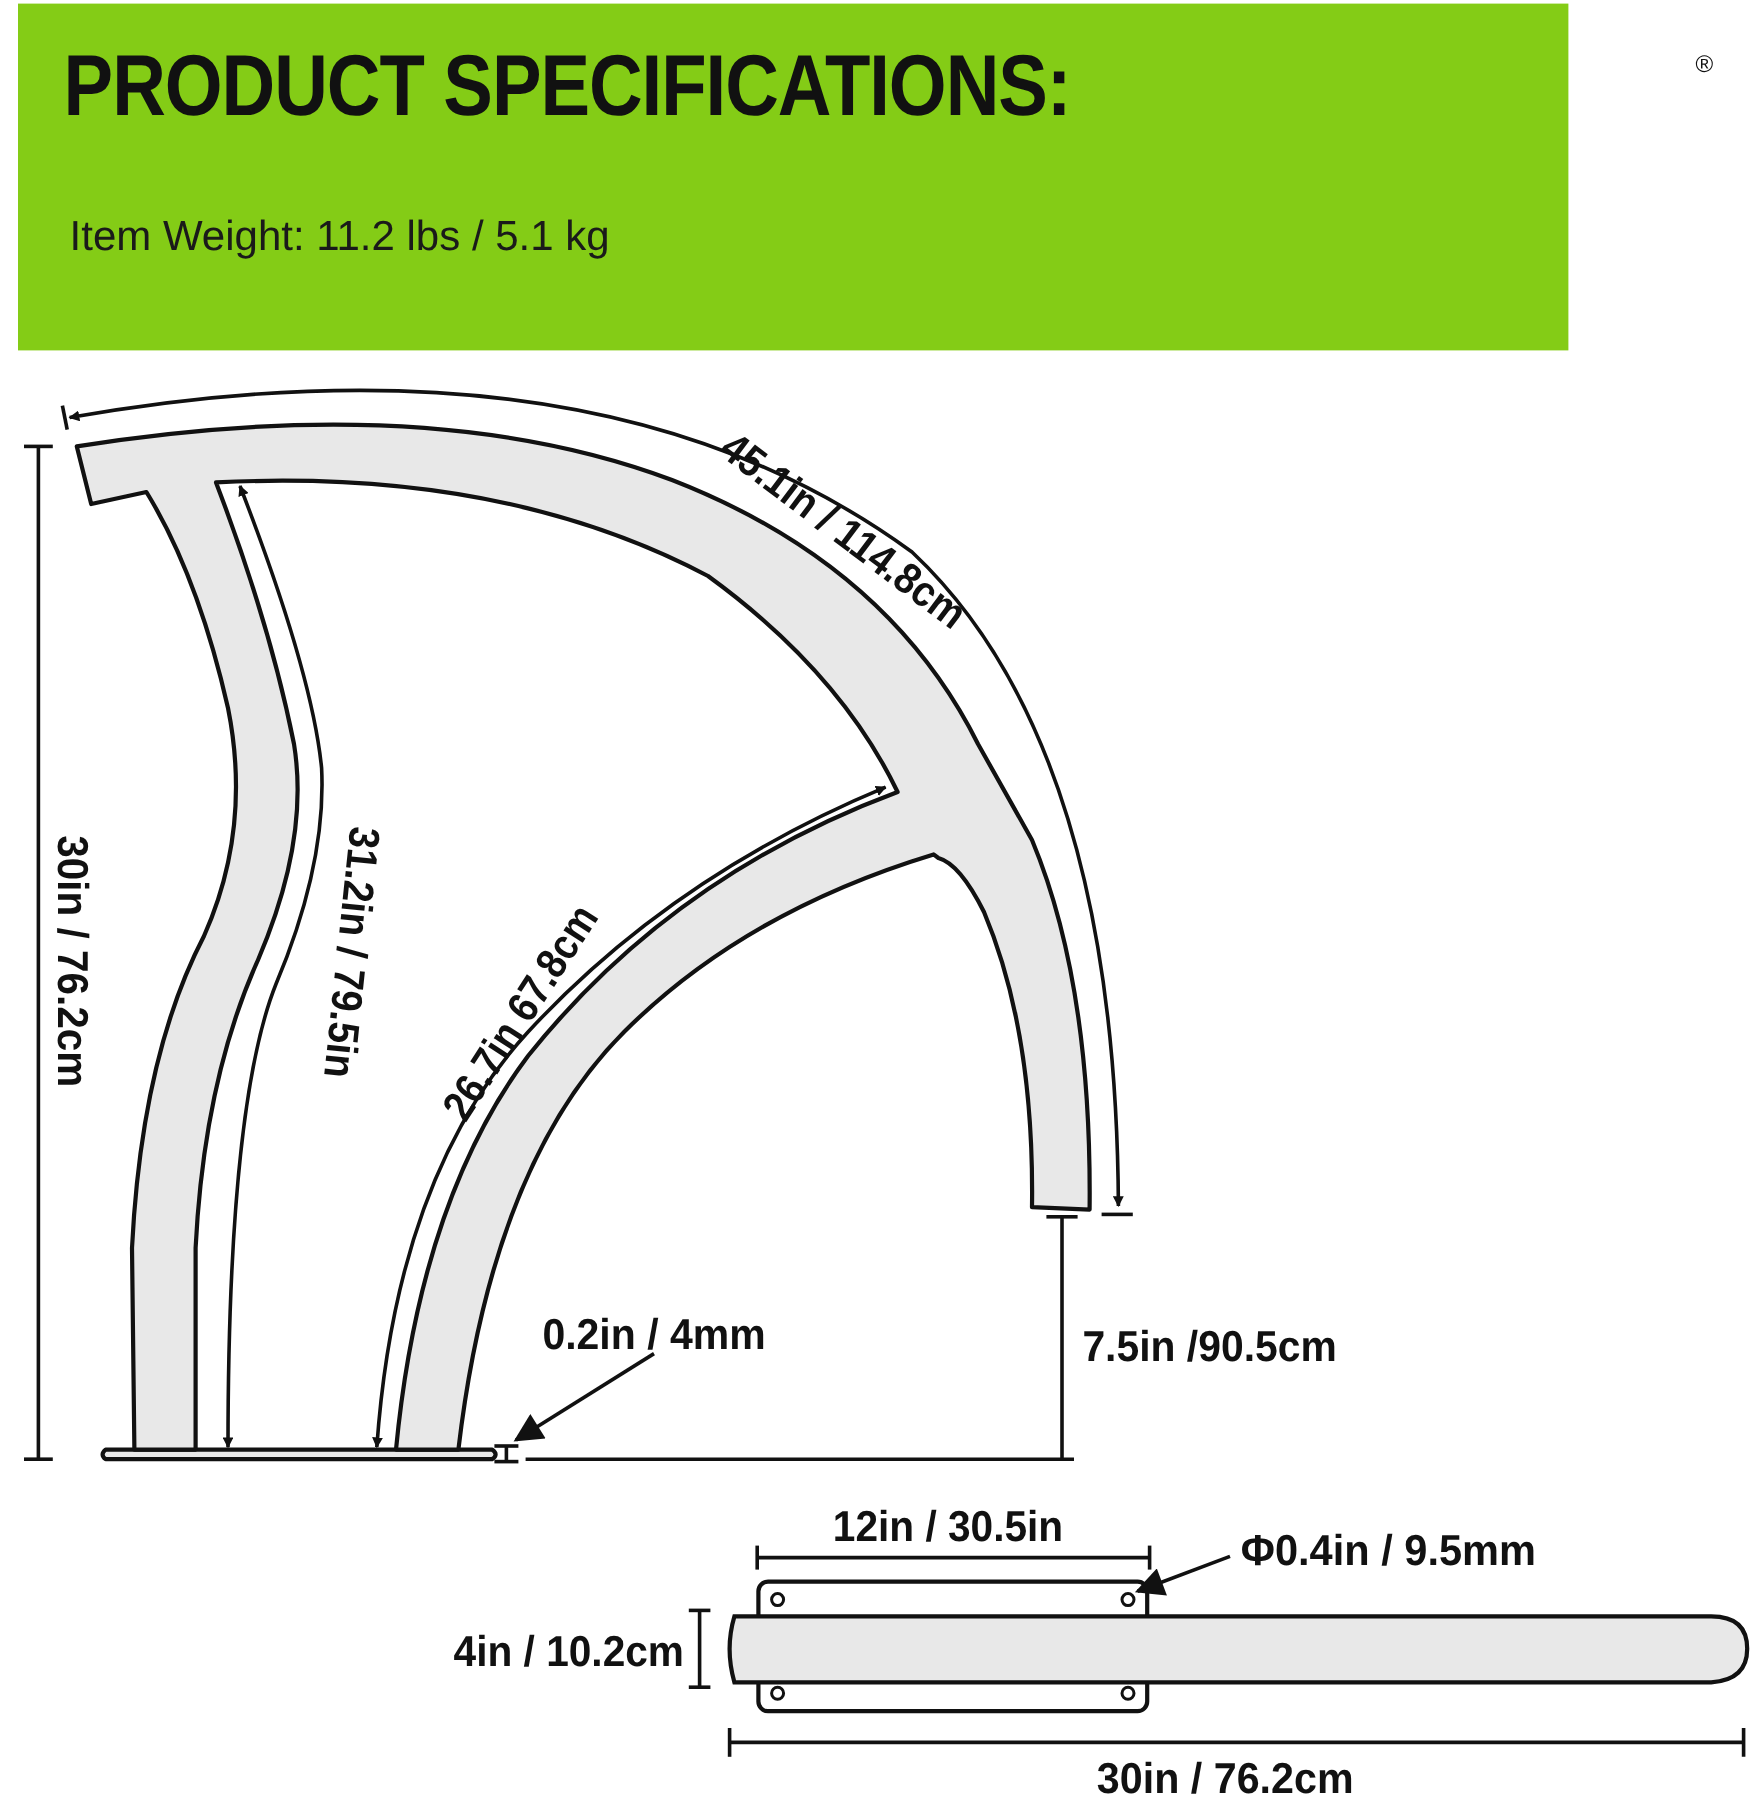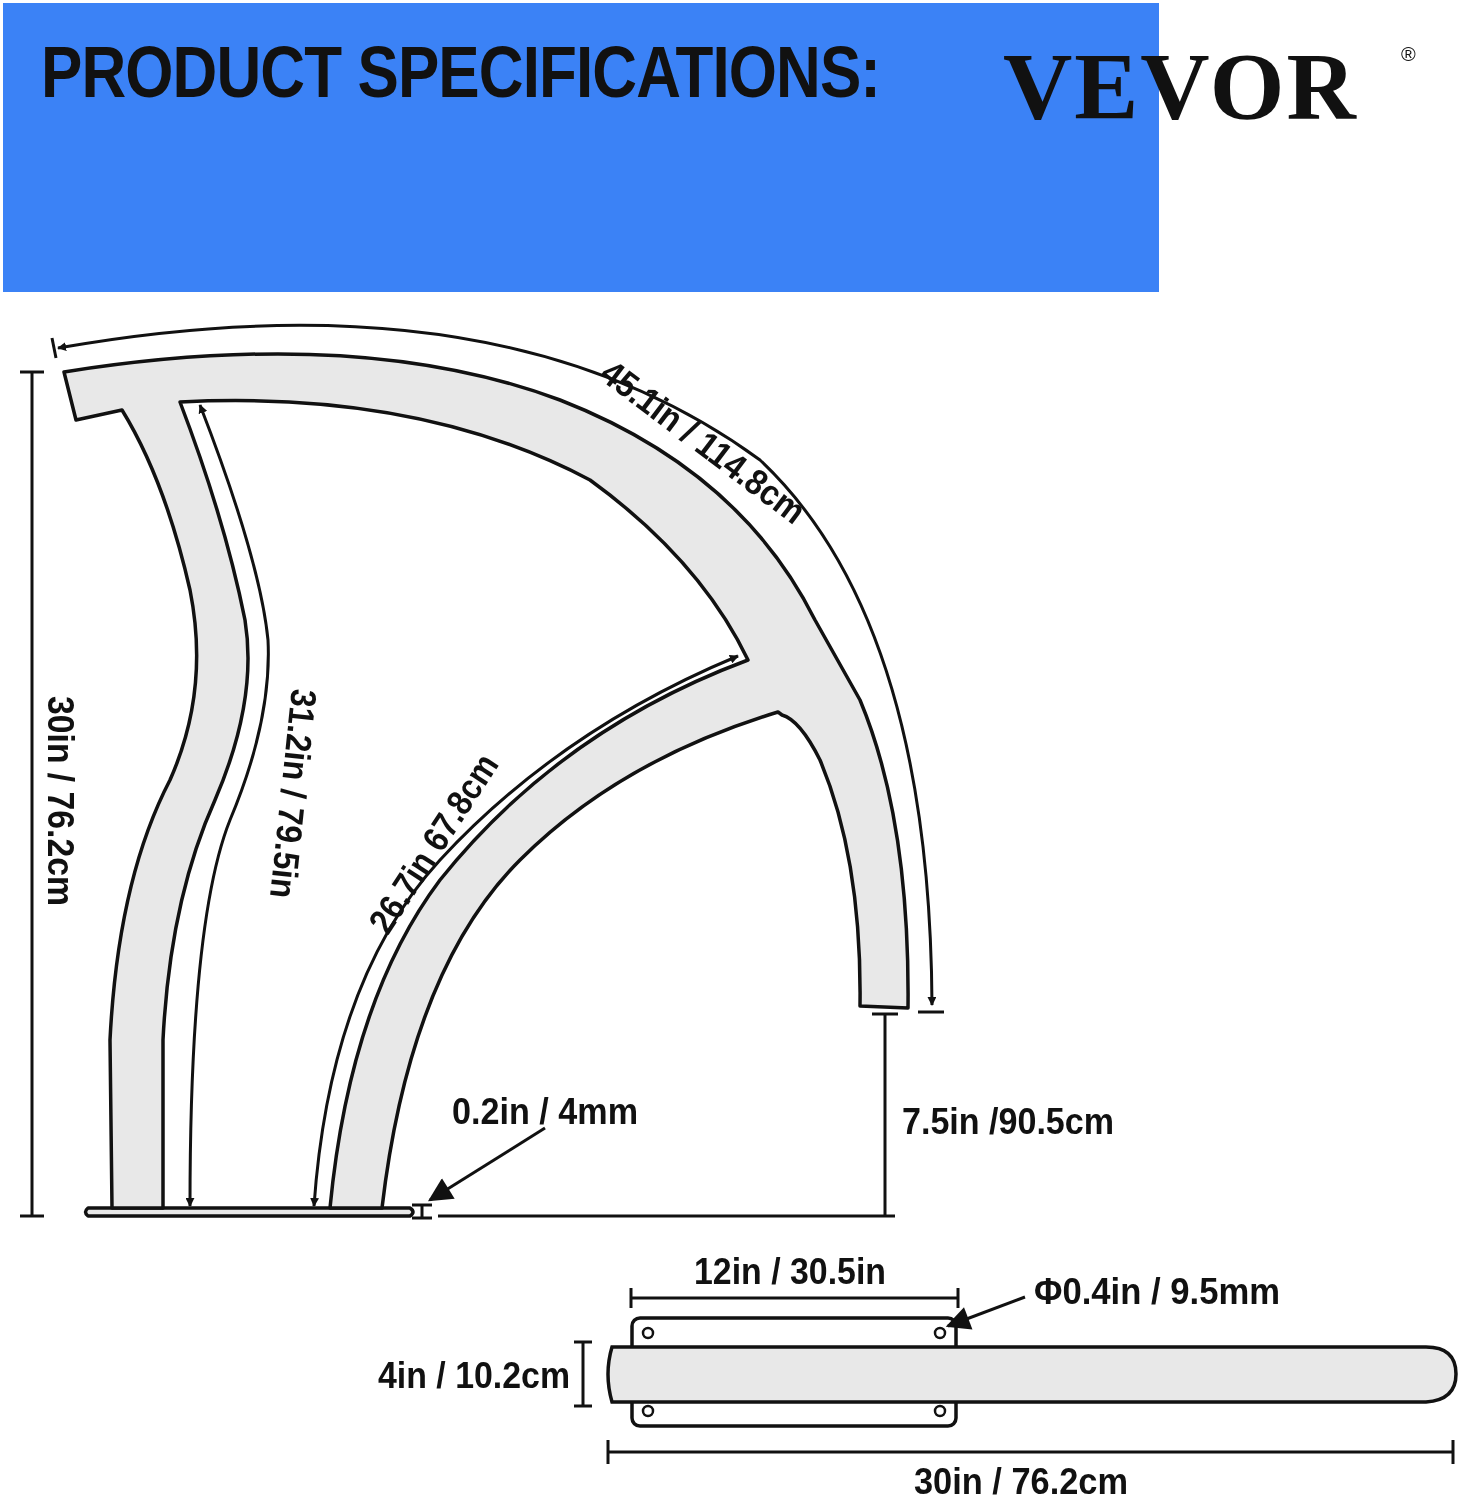"PRODUCT SPECIFICATIONS:" .header { background: #3b82f6 -> #84cc16; left: 3px -> 15px; width: 1156px -> 1292px }
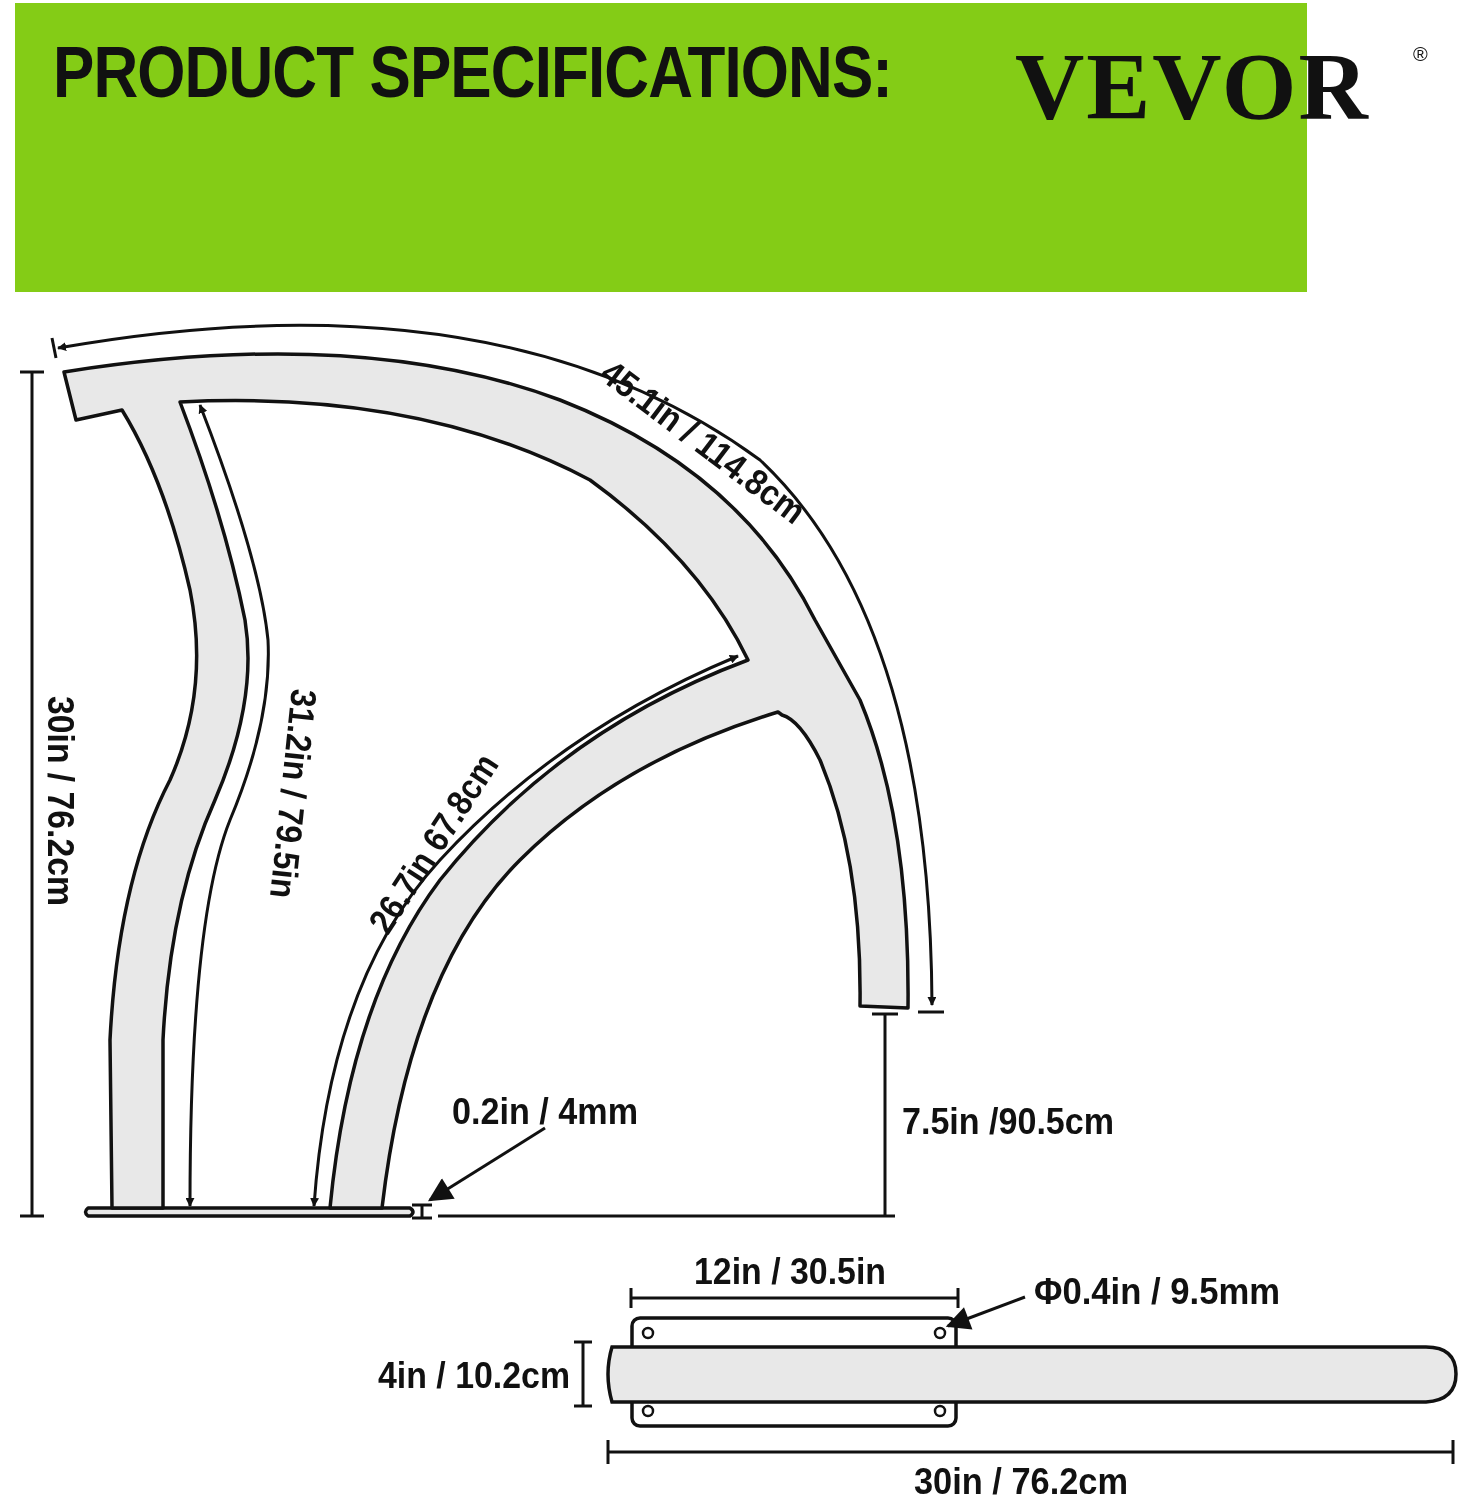"VEVOR" div.brand { html: <div>VEVOR</div> -> none }
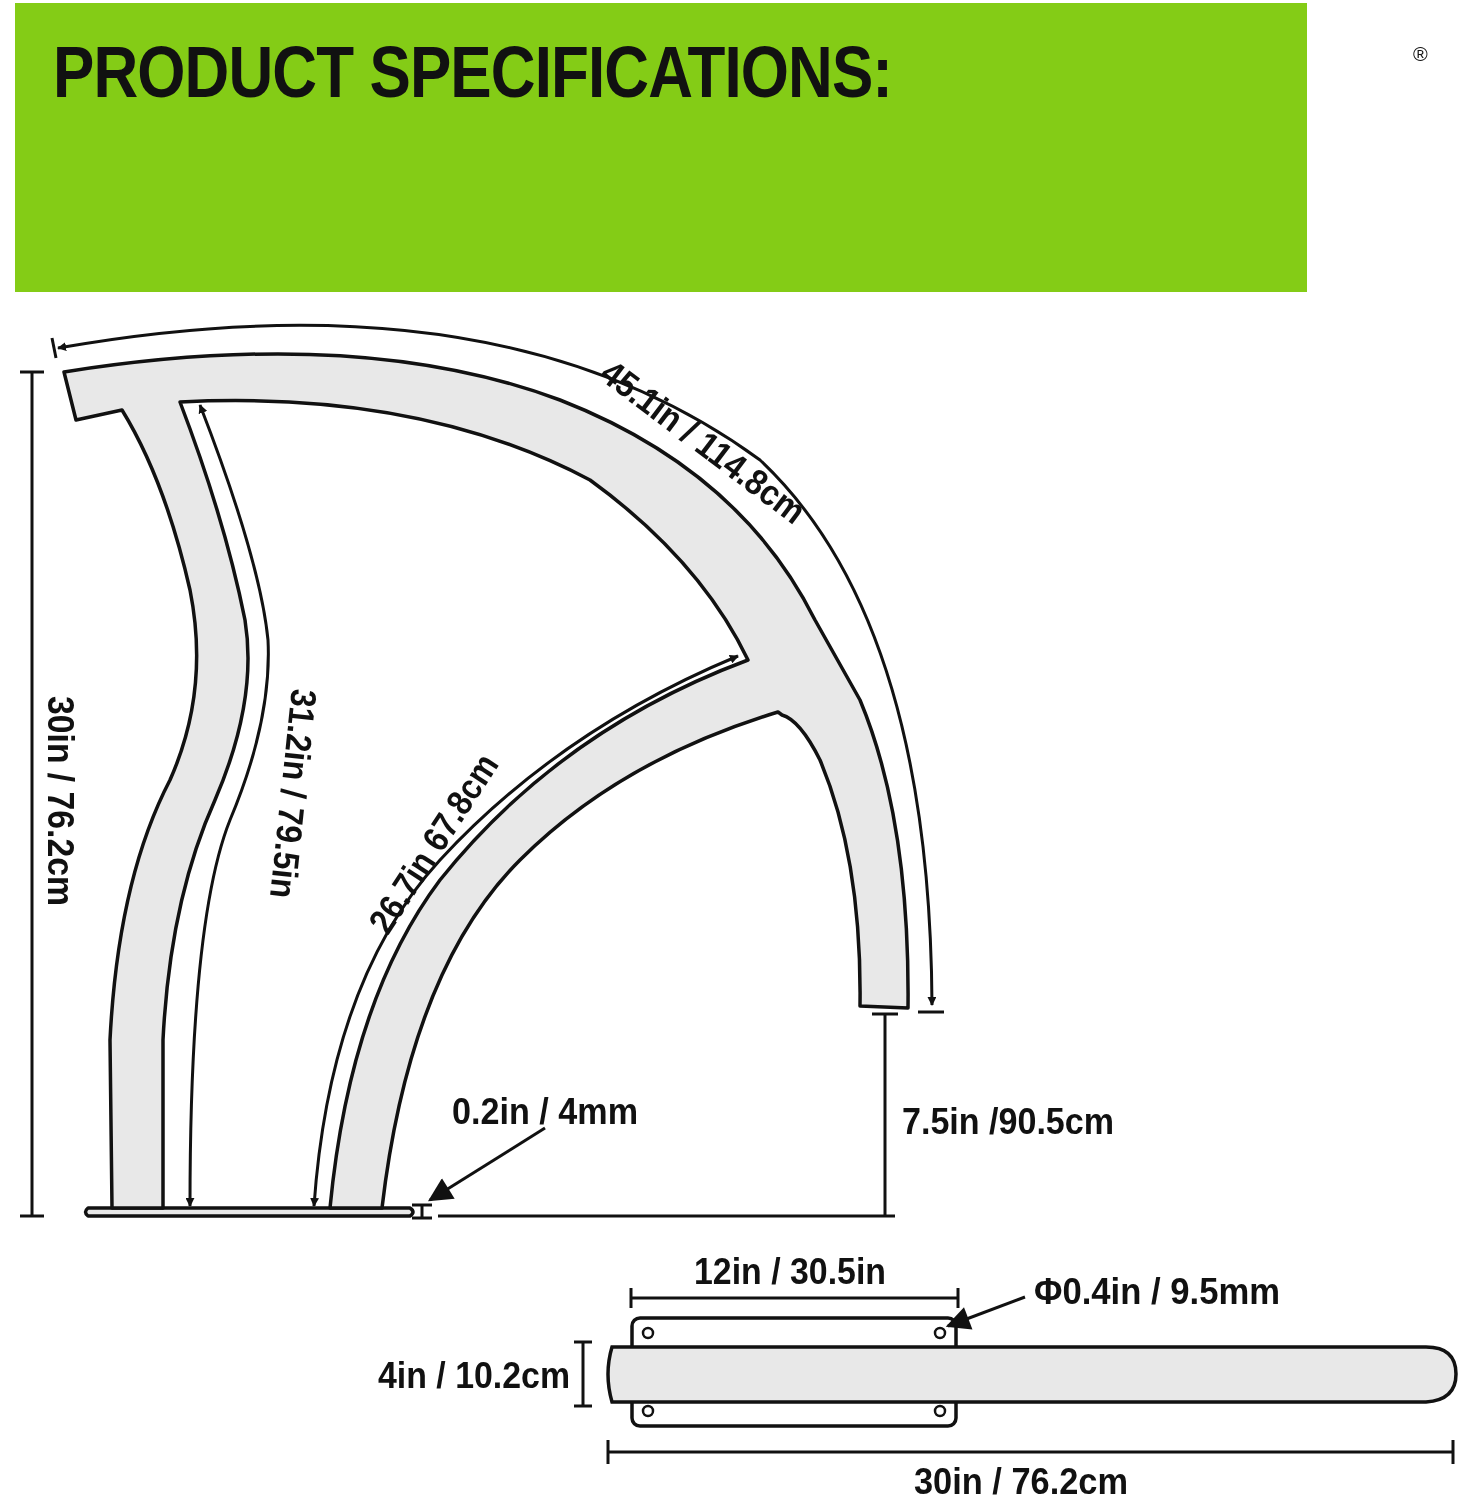"Item Weight: 11.2 lbs /" div.spec { html: none -> <div>Item Weight: 11.2 lbs / 5.1 kg</div> }
